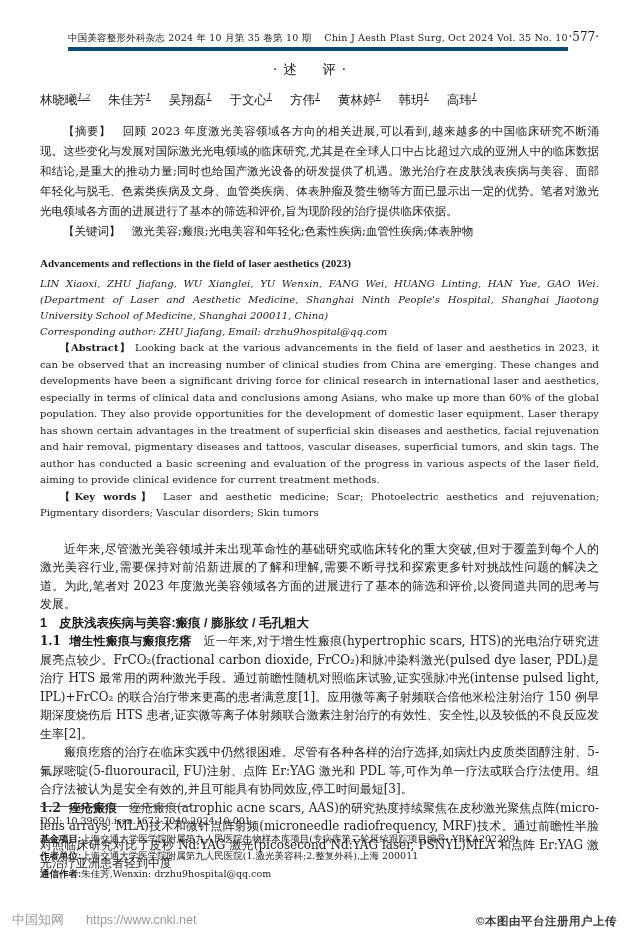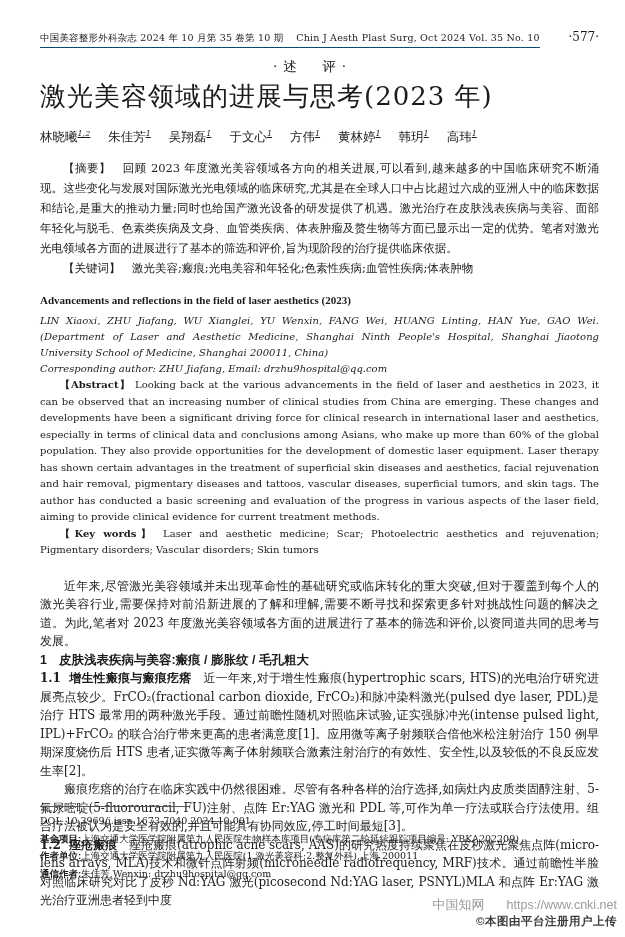"中国美容整形外科杂志 2024 年 10 月第" .jline .jtext { border-bottom: 1px solid #0c4a6e -> 4px solid #0c4a6e; margin-left: none -> 28px }
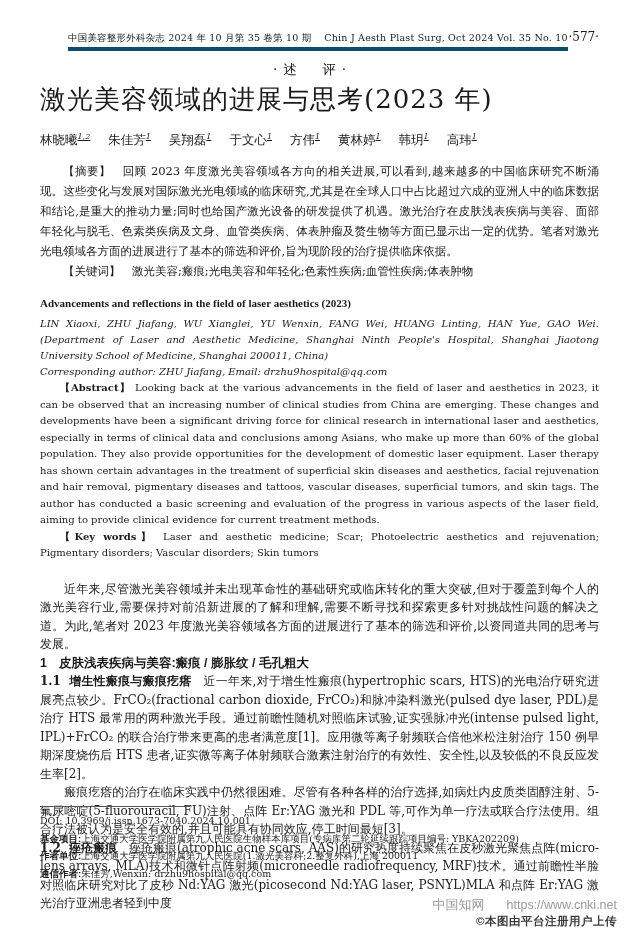"激光美容领域的进展与思考(2023 年)" h1.title { html: <h1>激光美容领域的进展与思考(2023 年)</h1> -> none }
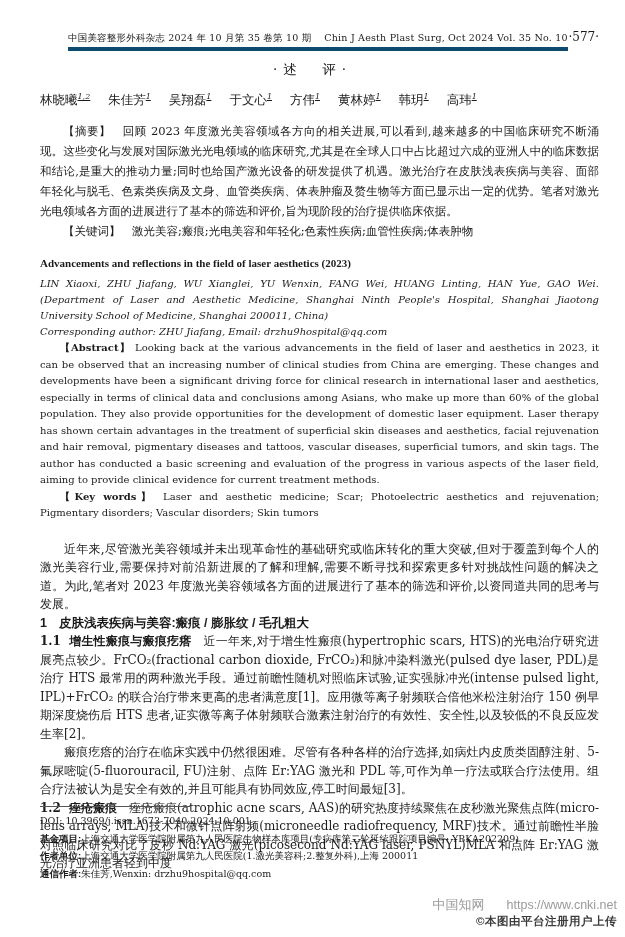"中国知网 https://www.cnki.net" .bottombar { flex-direction: column -> none }
